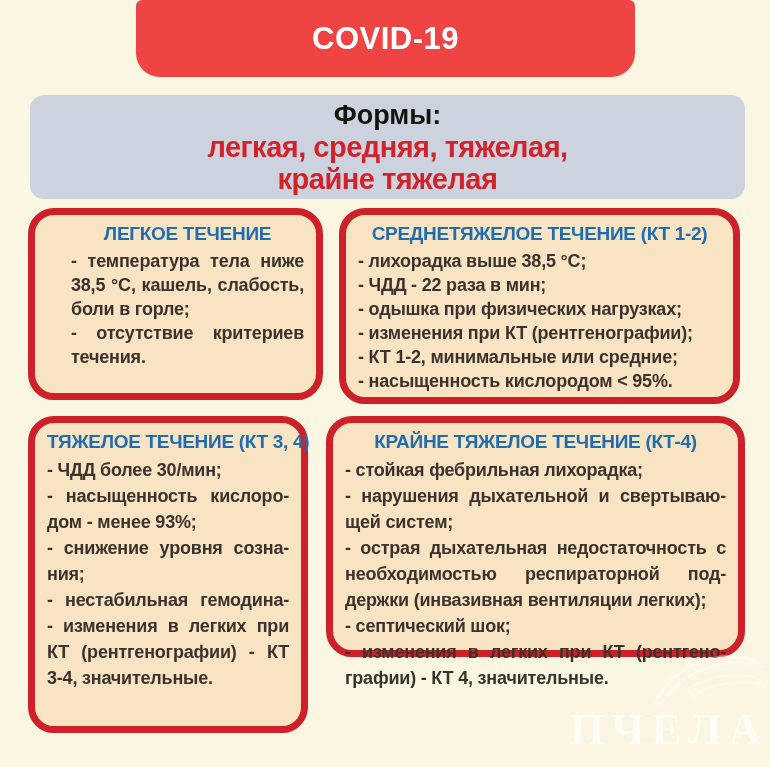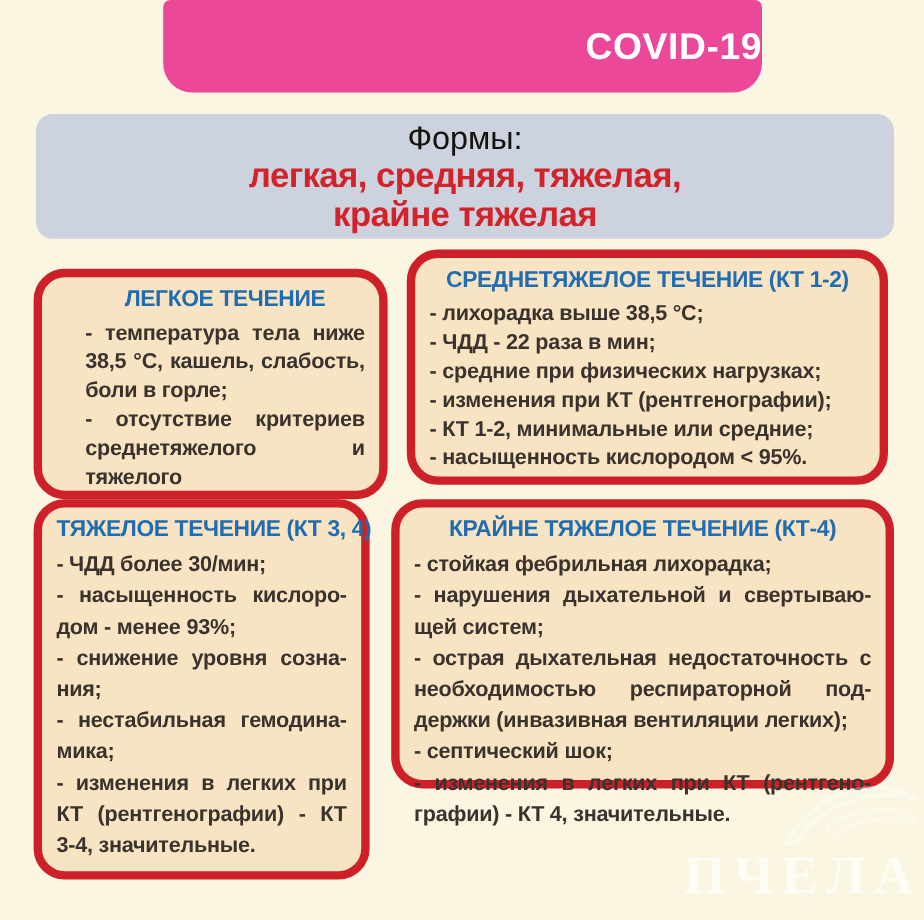"COVID-19" .covid-bar { background: #ec4899 -> #ef4444; justify-content: flex-end -> center }
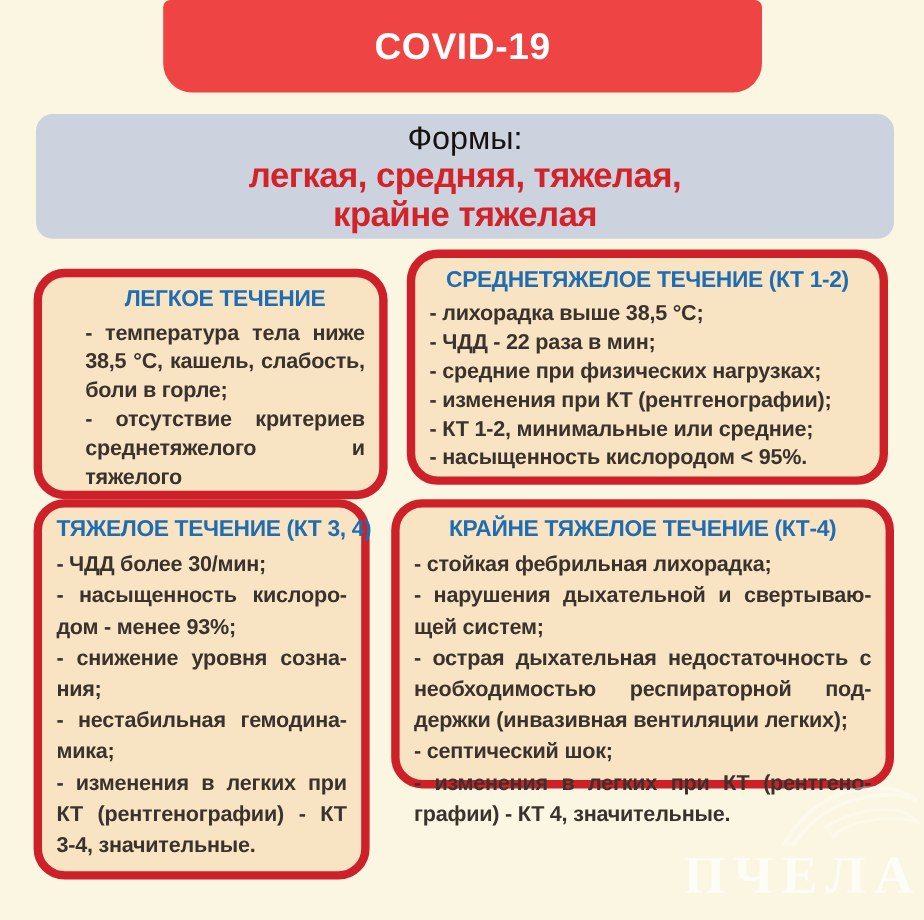"Формы:" .forms-label { font-weight: normal -> bold }
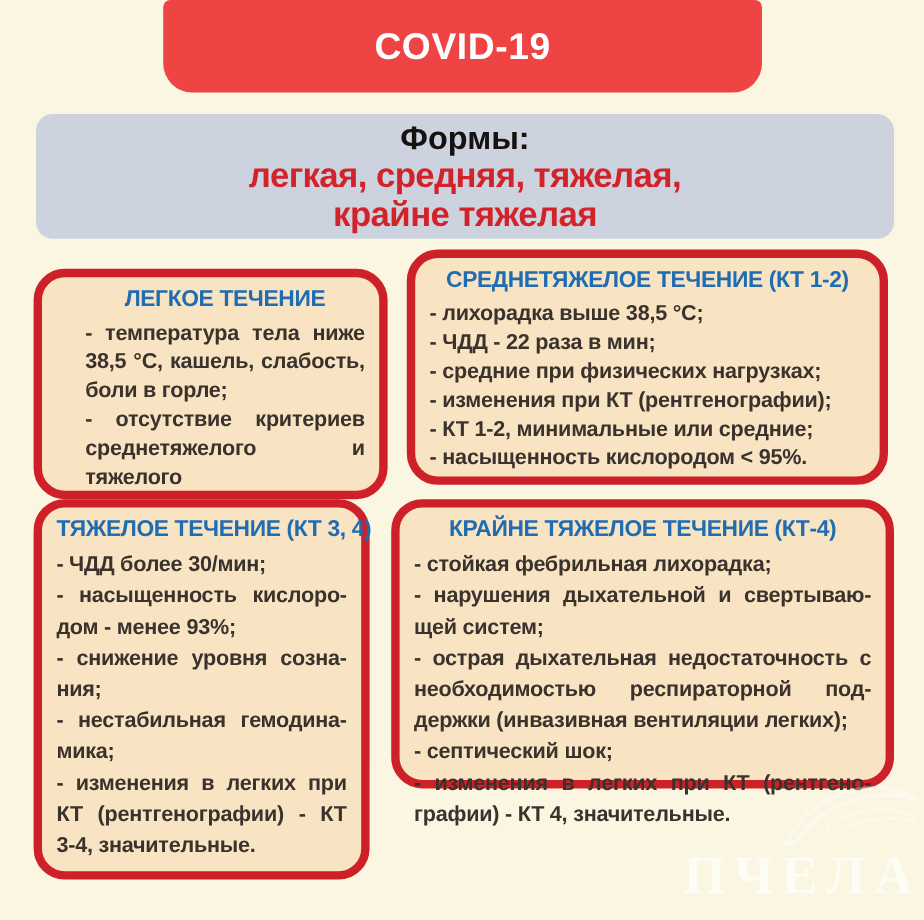"ЛЕГКОЕ ТЕЧЕНИЕ" .p1 { top: 224px -> 208px }
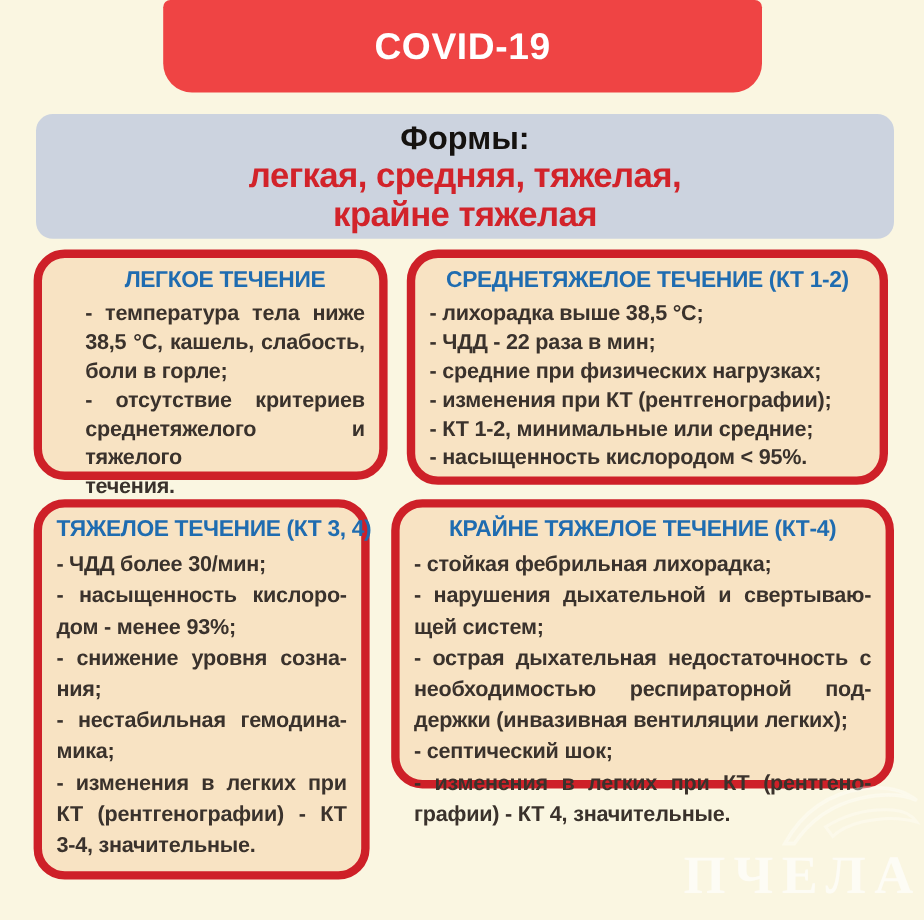"- средние при физических нагрузках;" div.line { text: средние -> одышка }
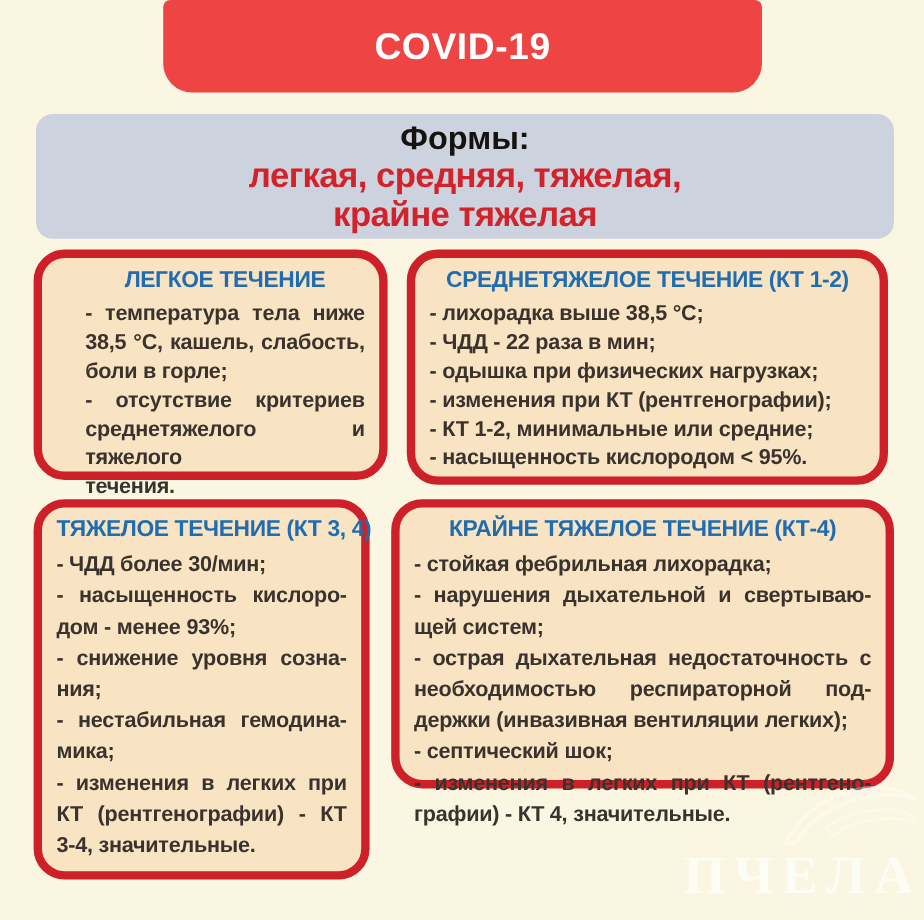"среднетяжелого и тяжелого" div.line { html: <div>среднетяжелого и тяжелого</div> -> none }
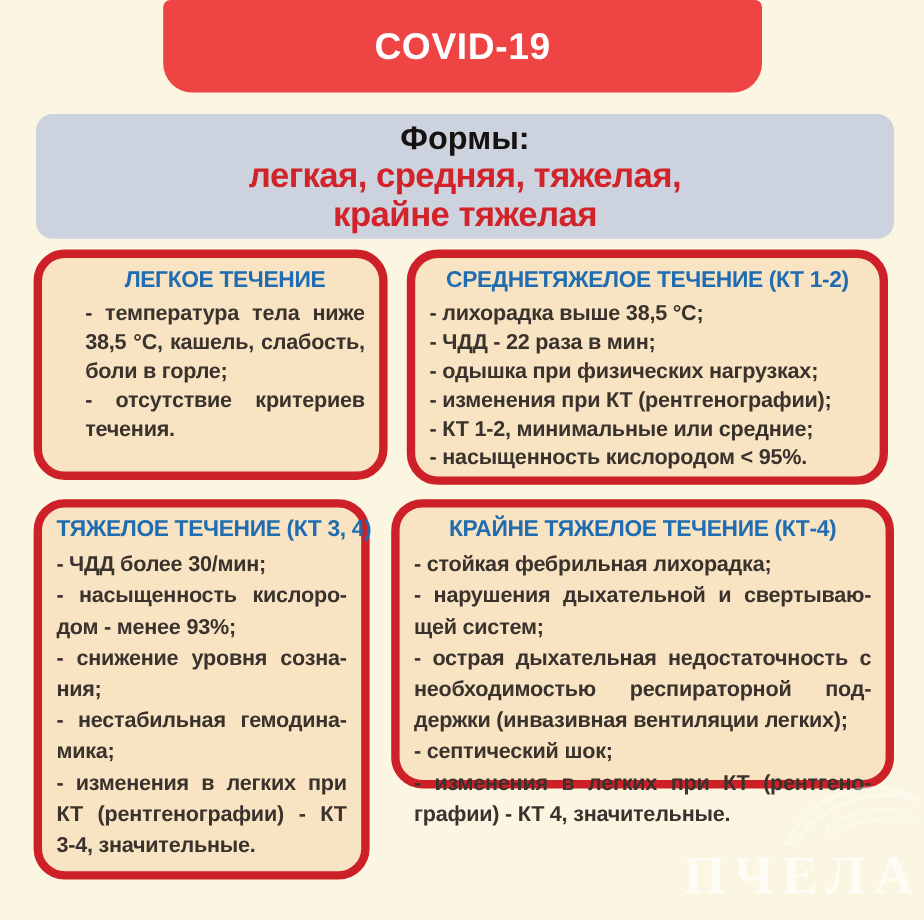"мика;" div.line { html: <div>мика;</div> -> none }
